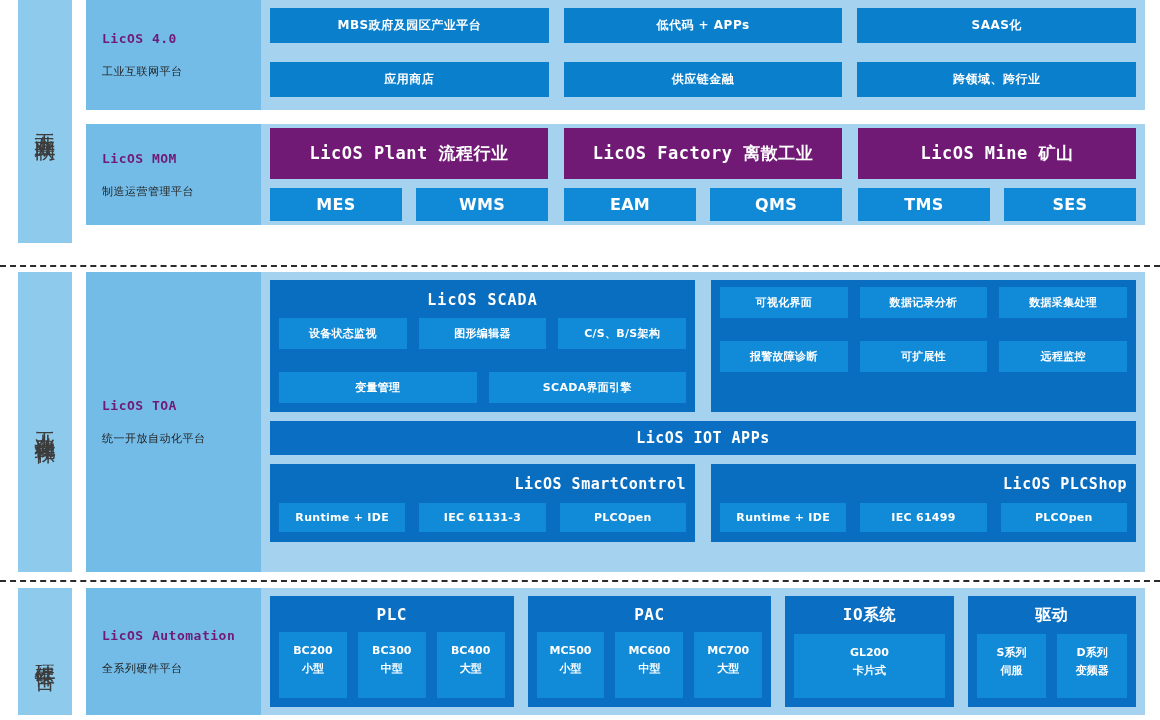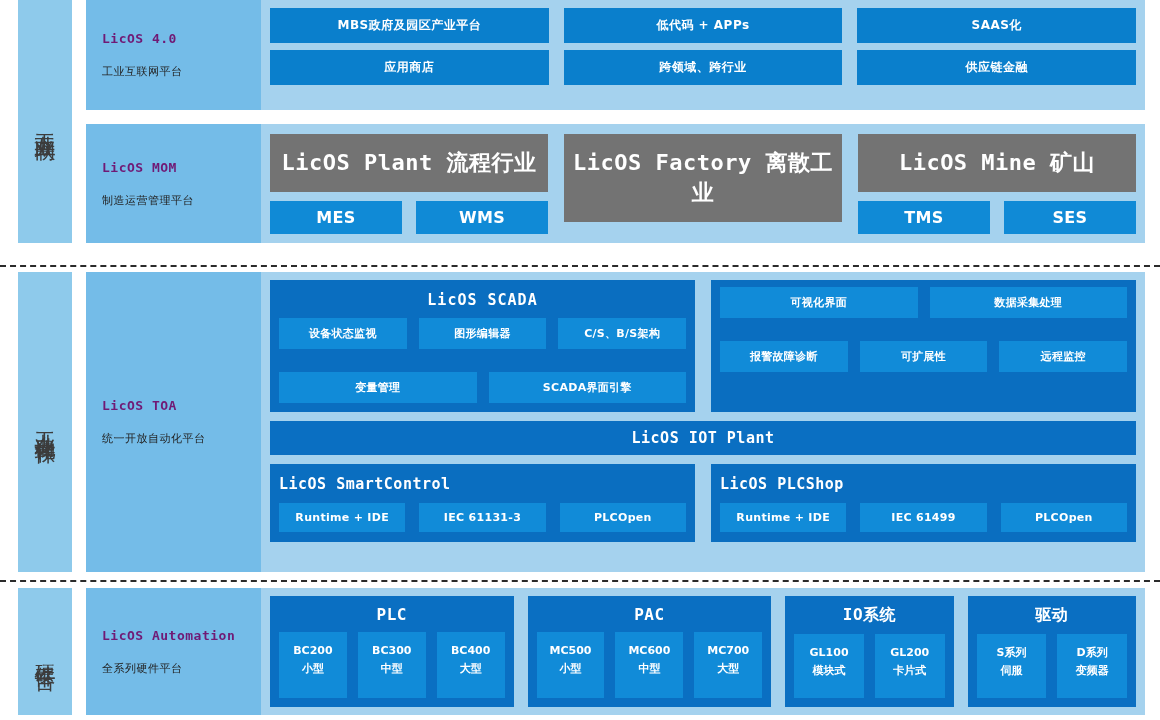"MBS政府及园区产业平台" .row-content { gap: 7px -> 19px }
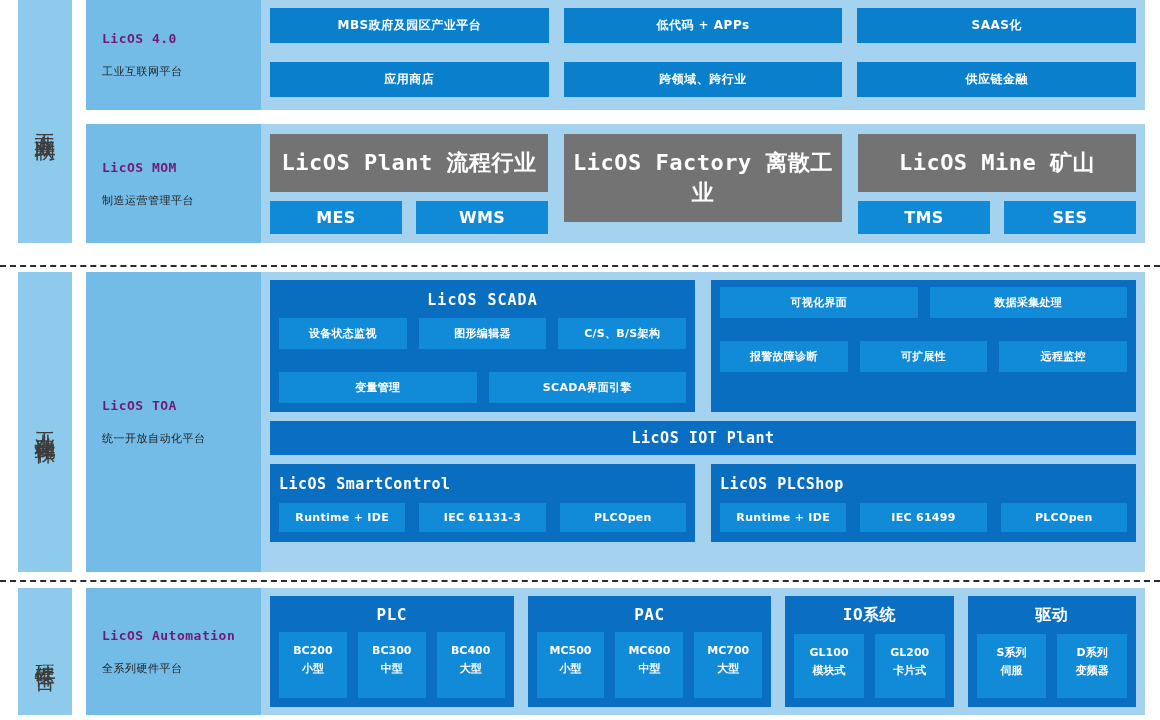"跨领域、跨行业" div.bar { order: before "供应链金融" -> after "供应链金融" }
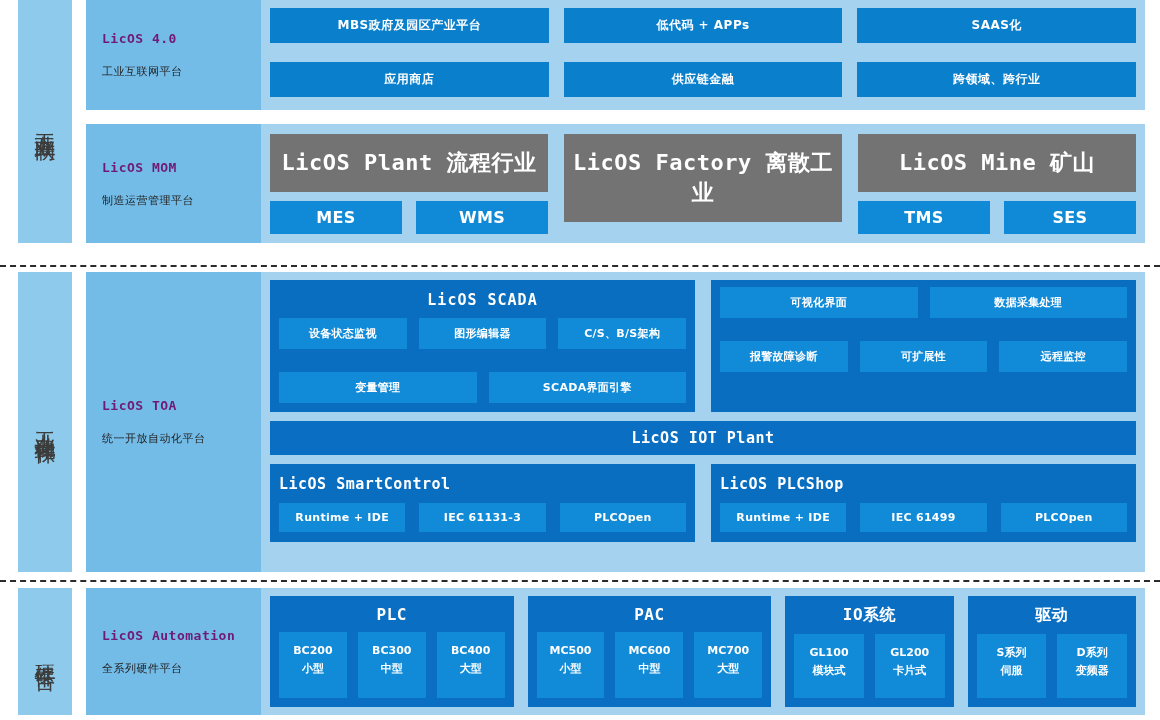"LicOS MOM" div.row { height: 119px -> 101px }
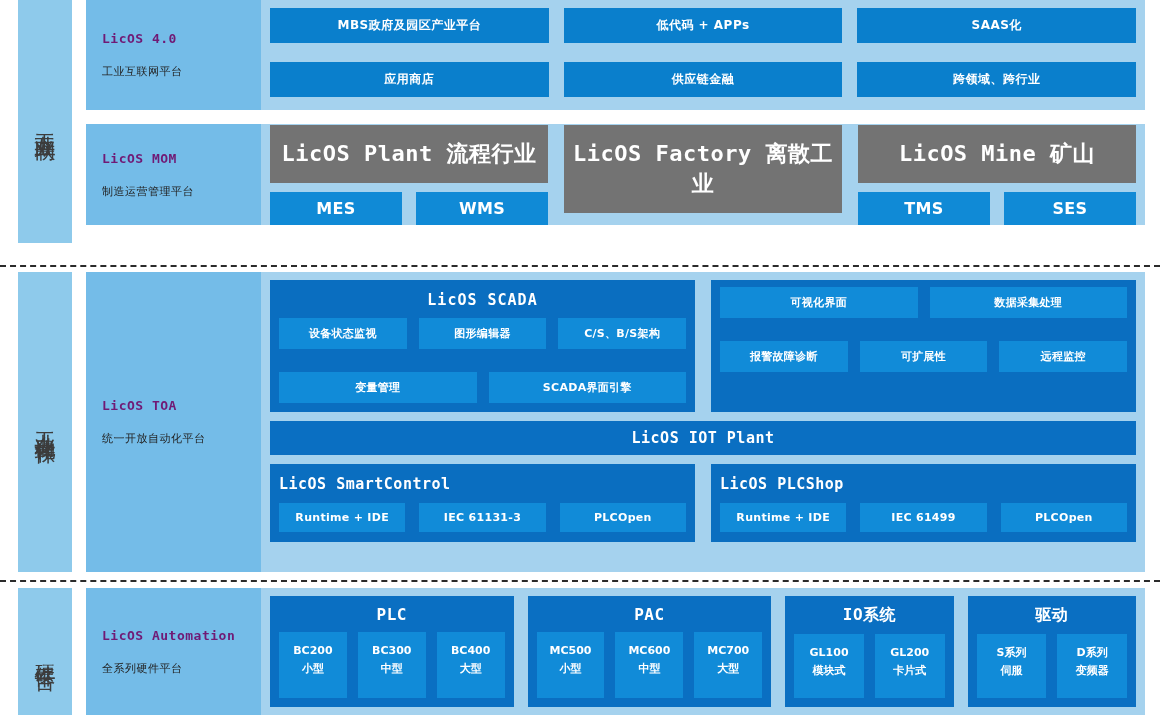"LicOS Plant 流程行业" .bar.big { background: #737373 -> #701a75; font-size: 22px -> 17px }
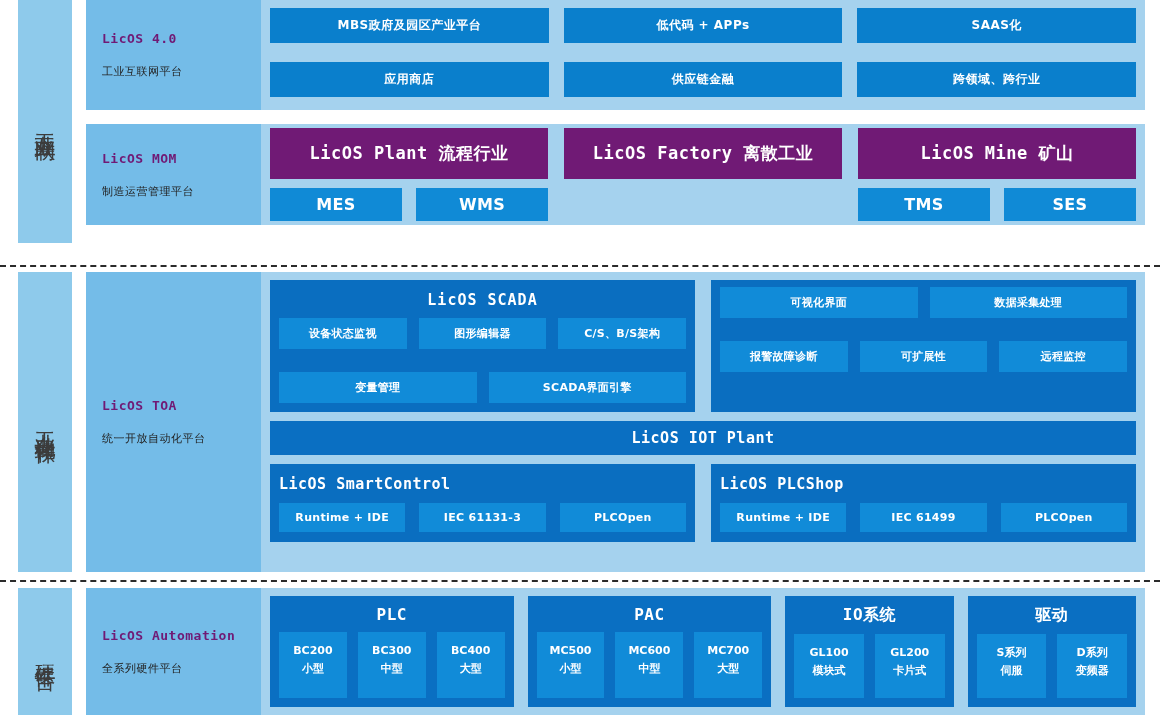"EAM" div.mom-subs { html: none -> <div> <div>EAM</div> <div>QMS</div> </div> }
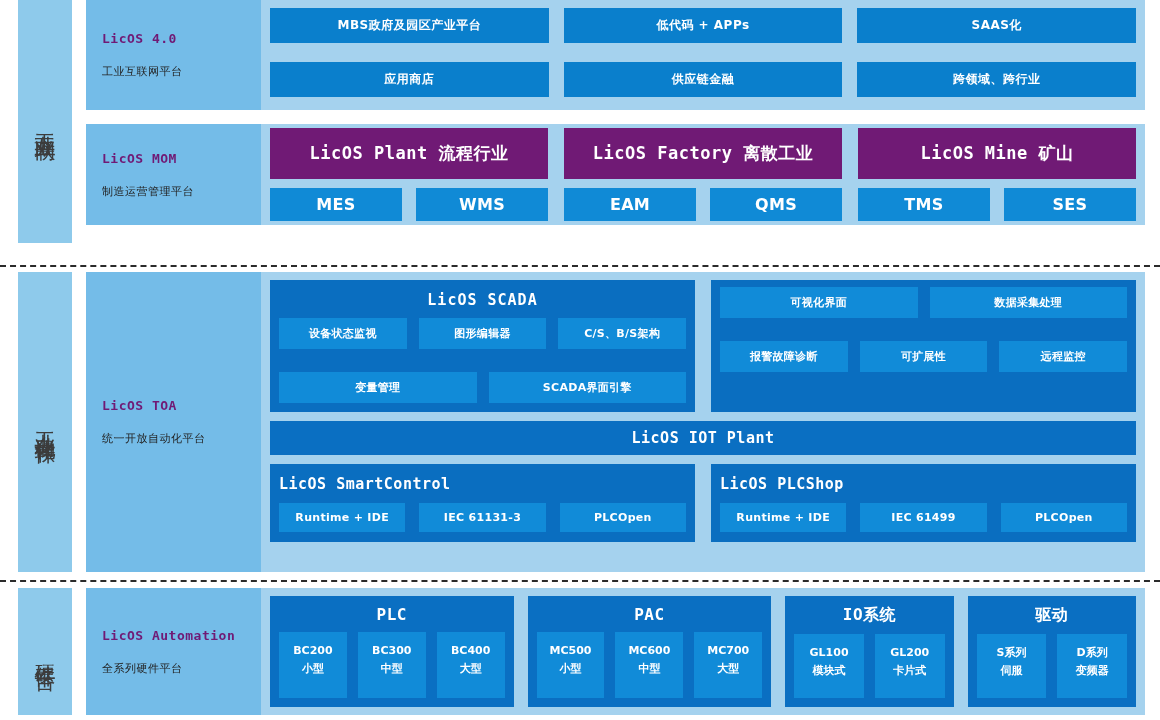"数据记录分析" div.pchip { html: none -> <div>数据记录分析</div> }
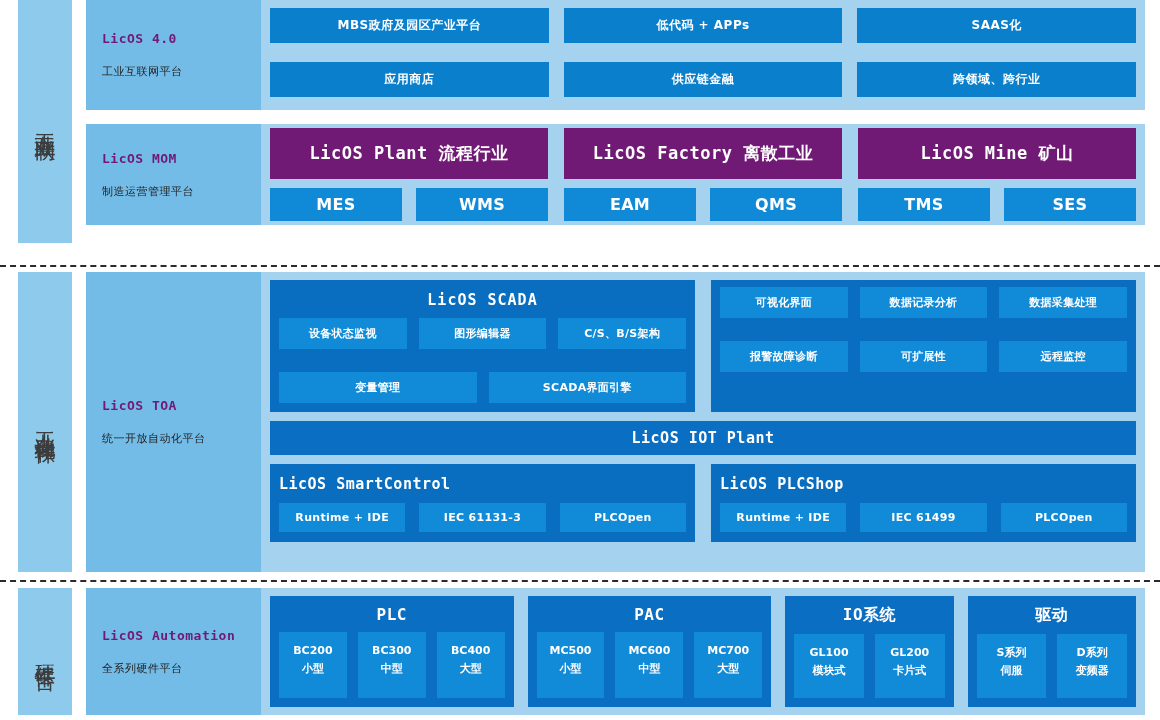"LicOS IOT Plant" div.iot { text: Plant -> APPs }
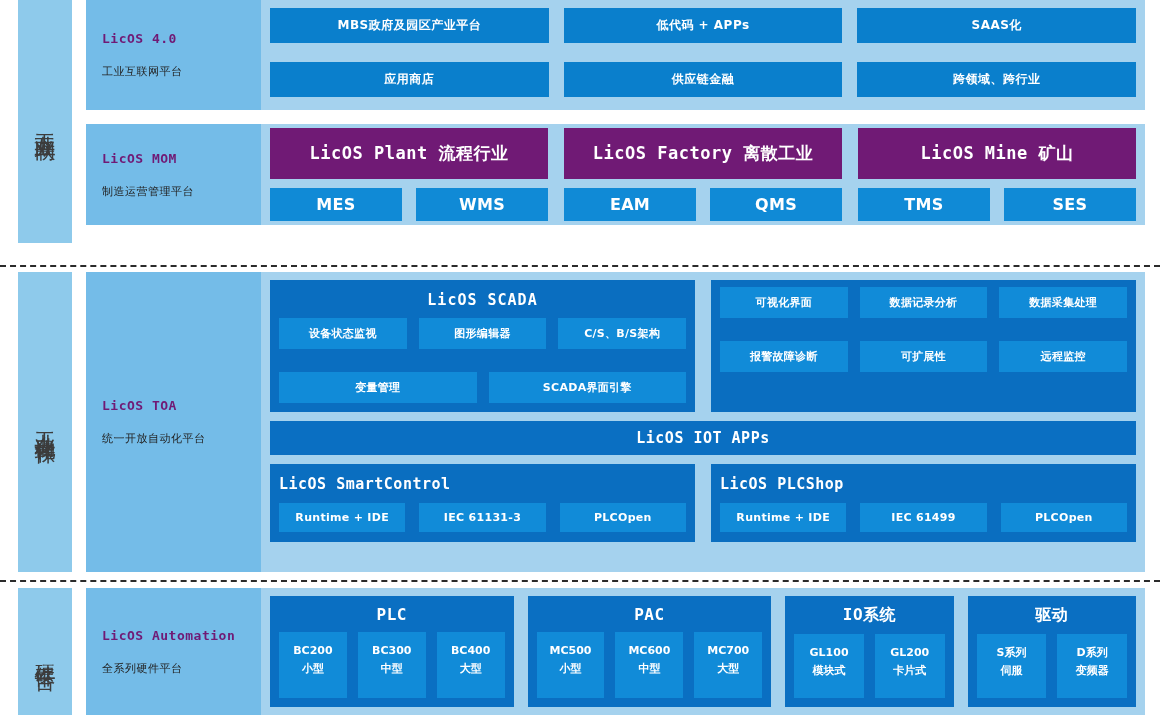"LicOS SmartControl" .ctl-title { text-align: left -> right }
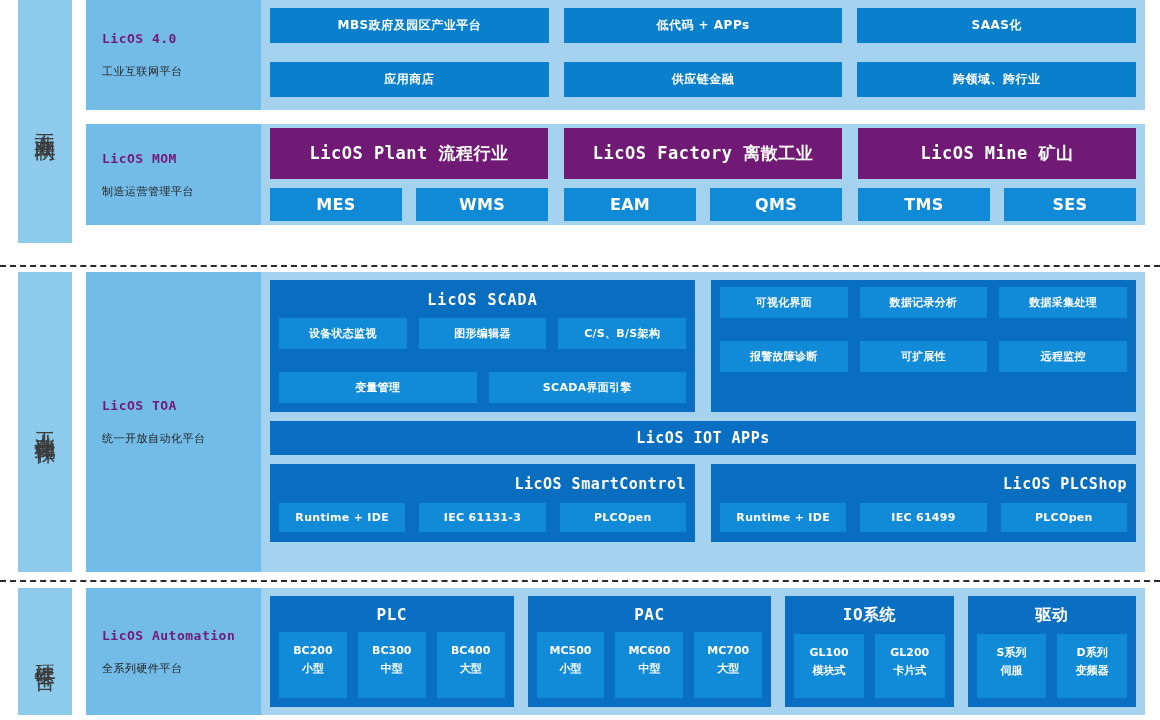"GL100" div.hwchip { html: <div> <span>GL100</span><br> <span>模块式</span> </div> -> none }
